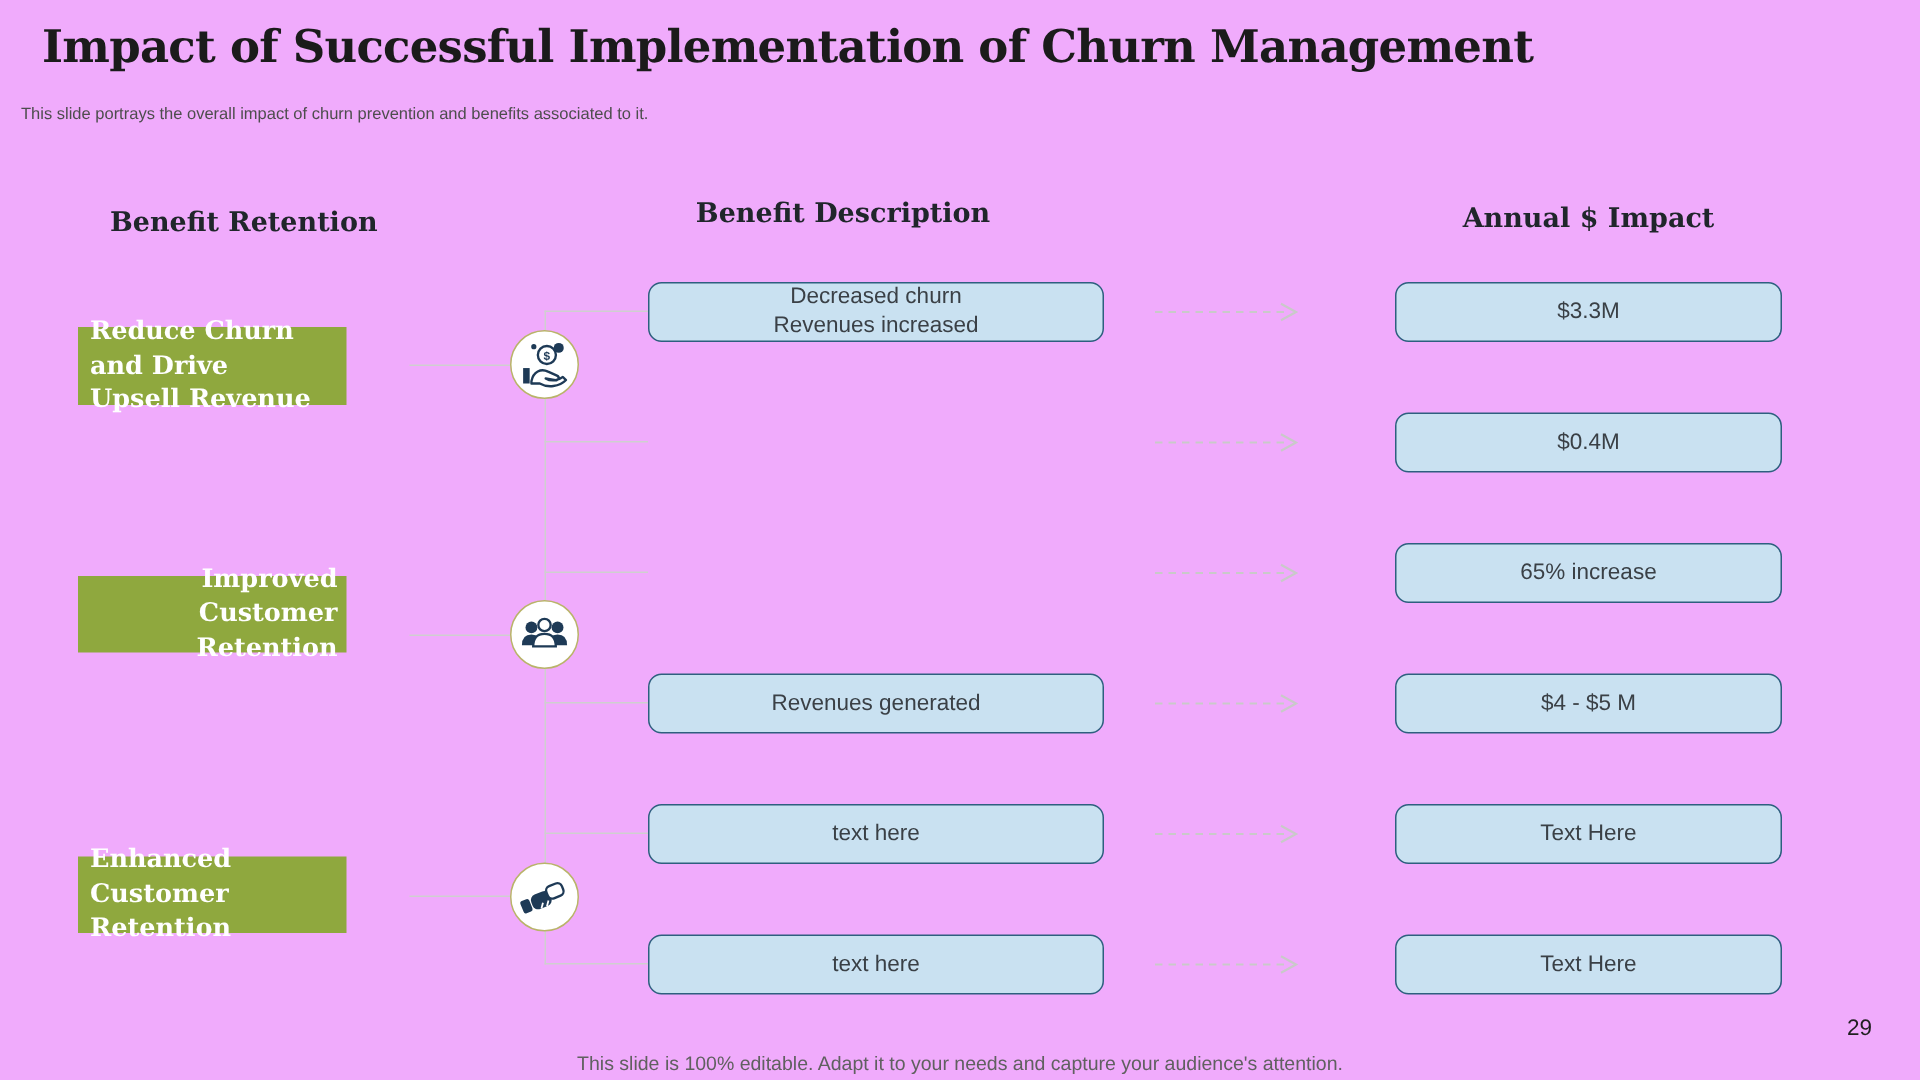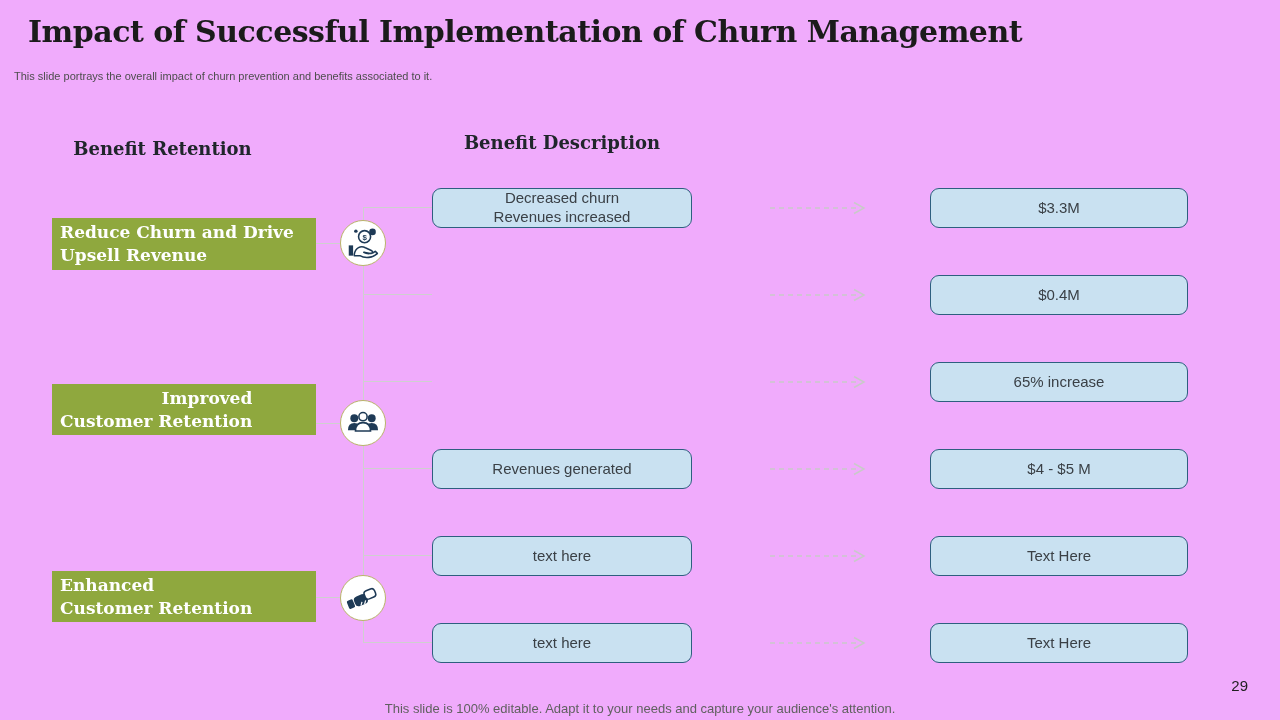"Annual $ Impact" div.col-header { html: none -> <div>Annual $ Impact</div> }
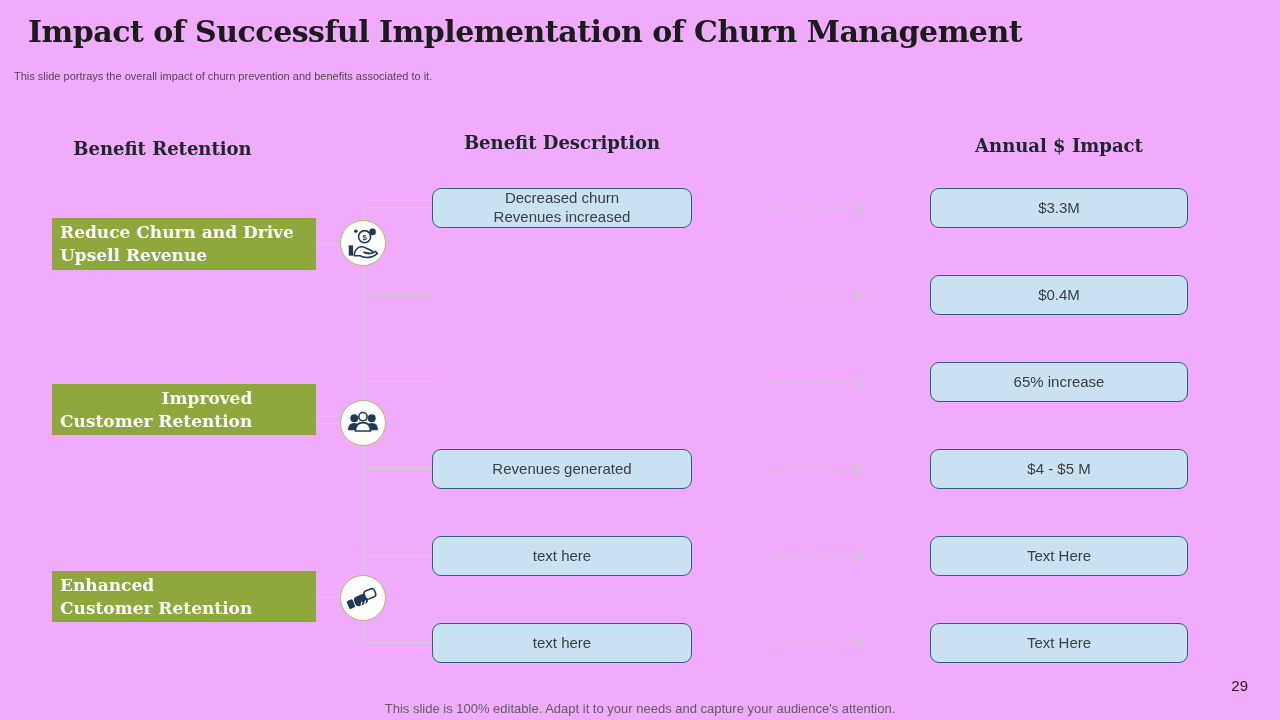"Decreased churn" .blue-box.mid { width: 260px -> 304px }
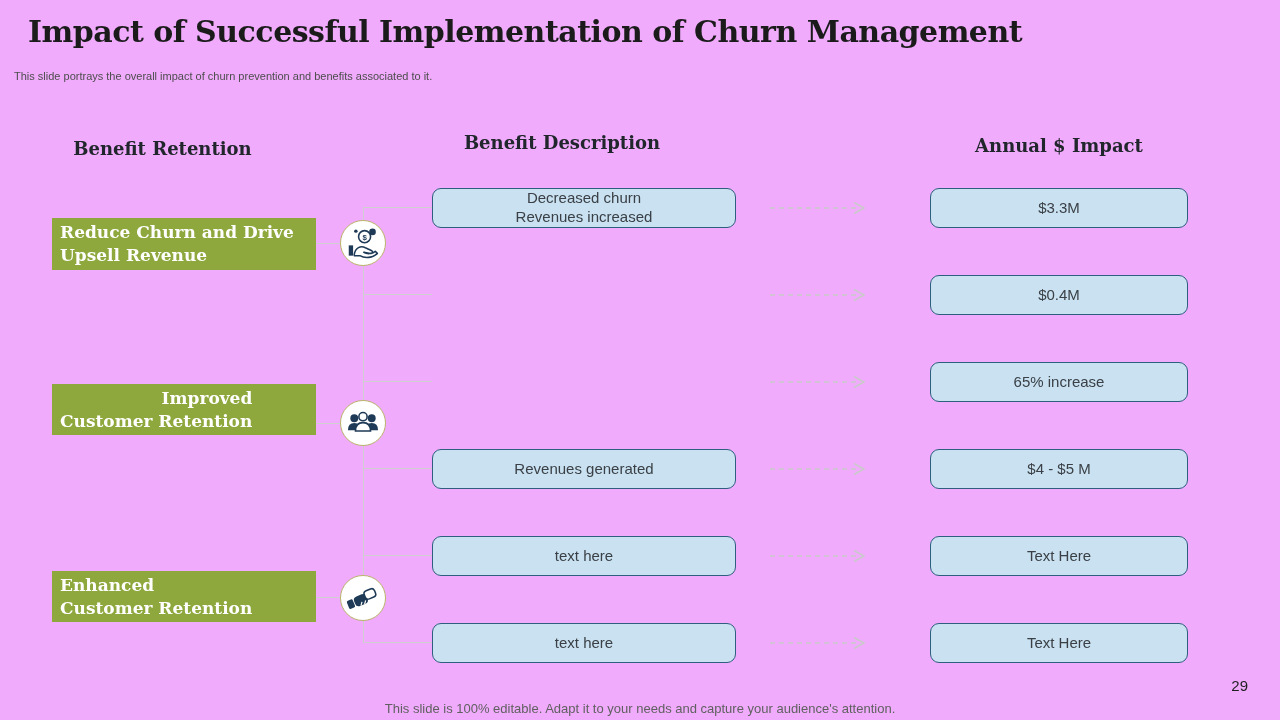"Reduce Churn and Drive" .green-box { width: 264px -> 179px }
